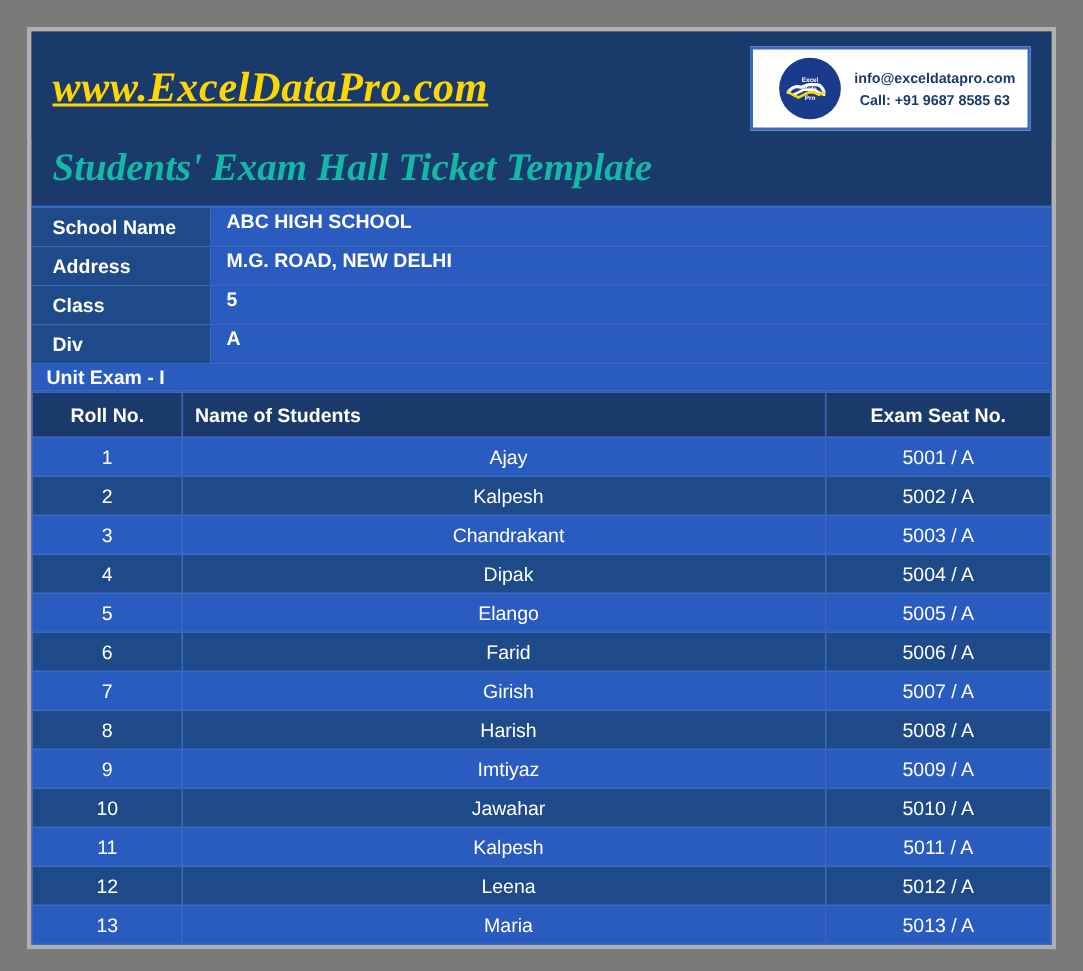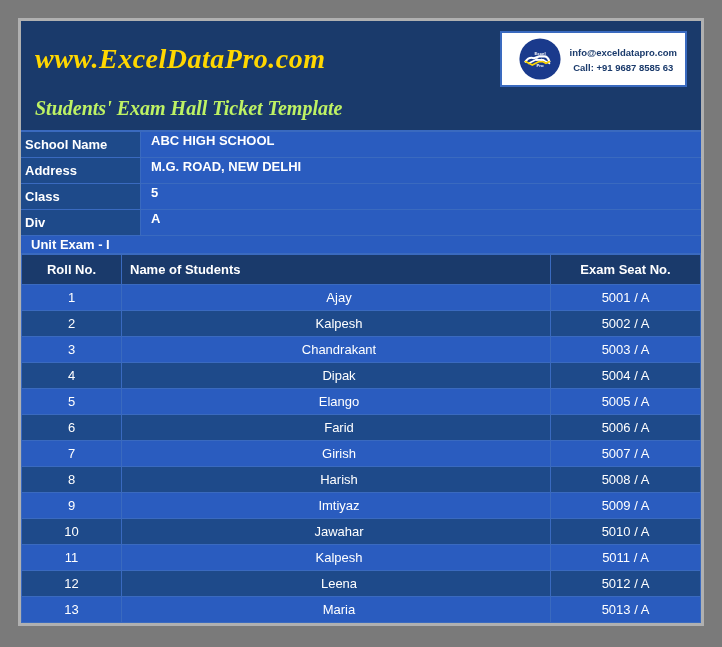"www.ExcelDataPro.com" .site-title { text-decoration: none -> underline }
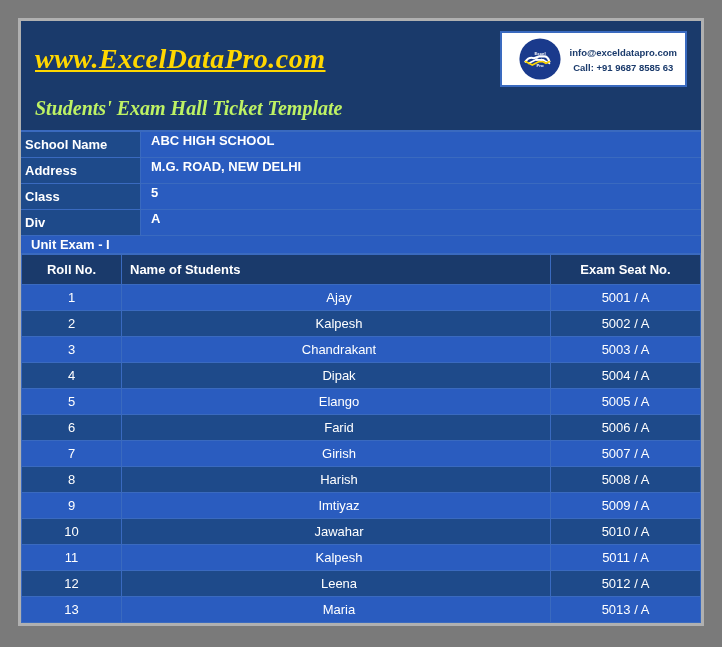"Students' Exam Hall Ticket Template" .subtitle { color: #bef264 -> #14b8a6; font-size: 20px -> 26px }
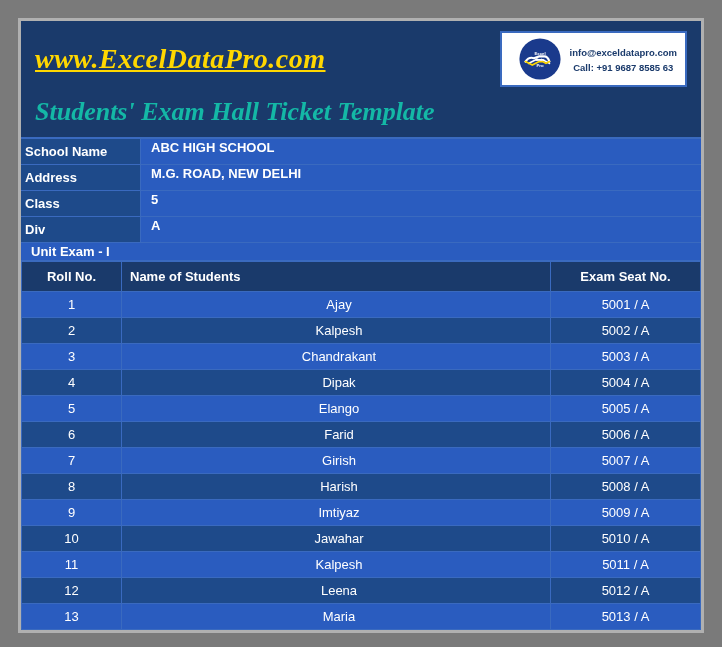"School Name" .info-label { padding: 5px 4px -> 5px 14px }
